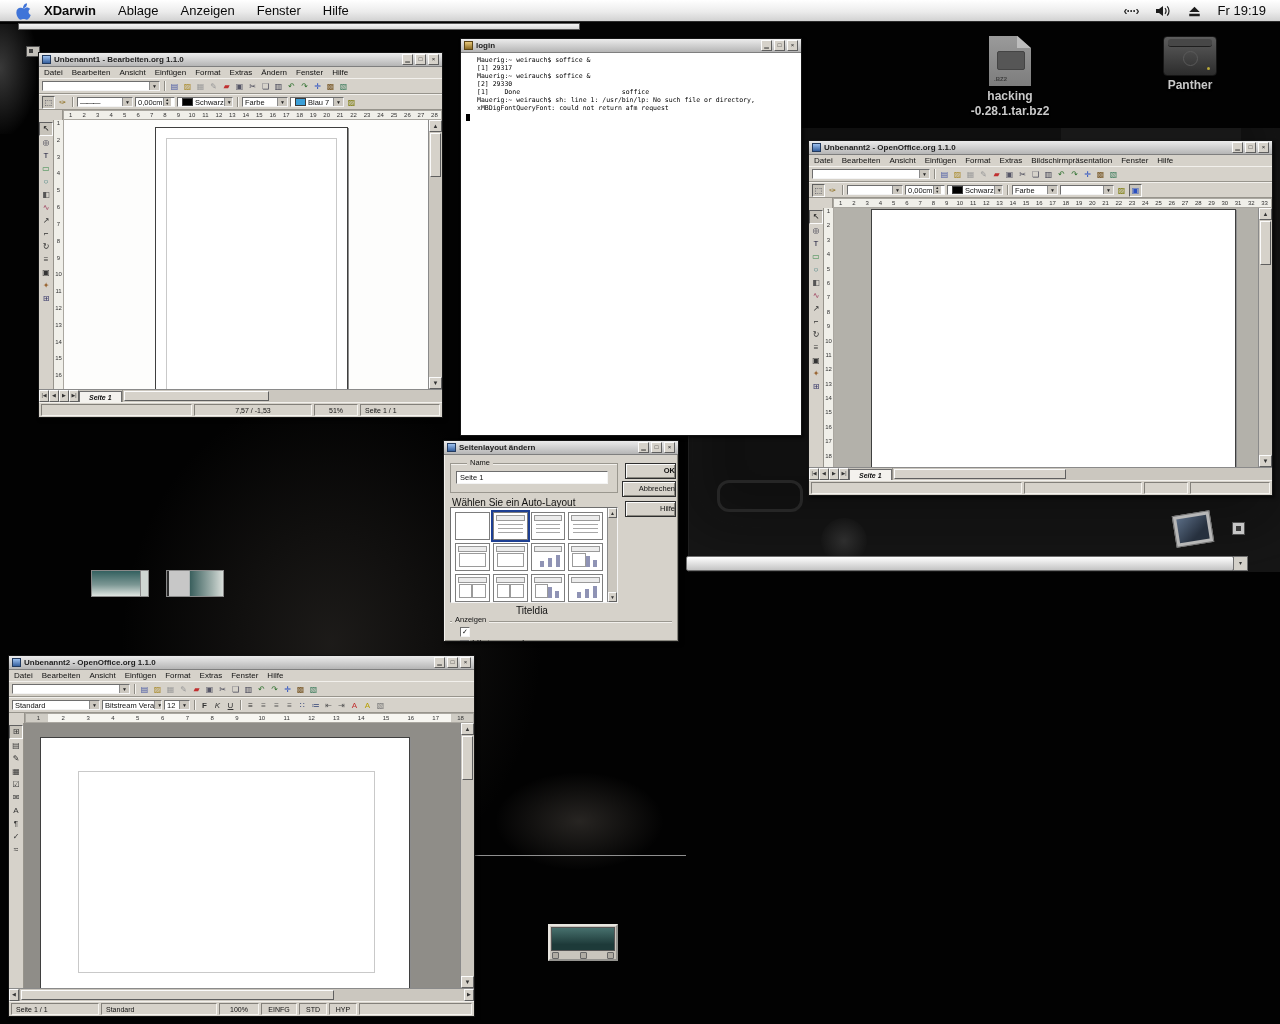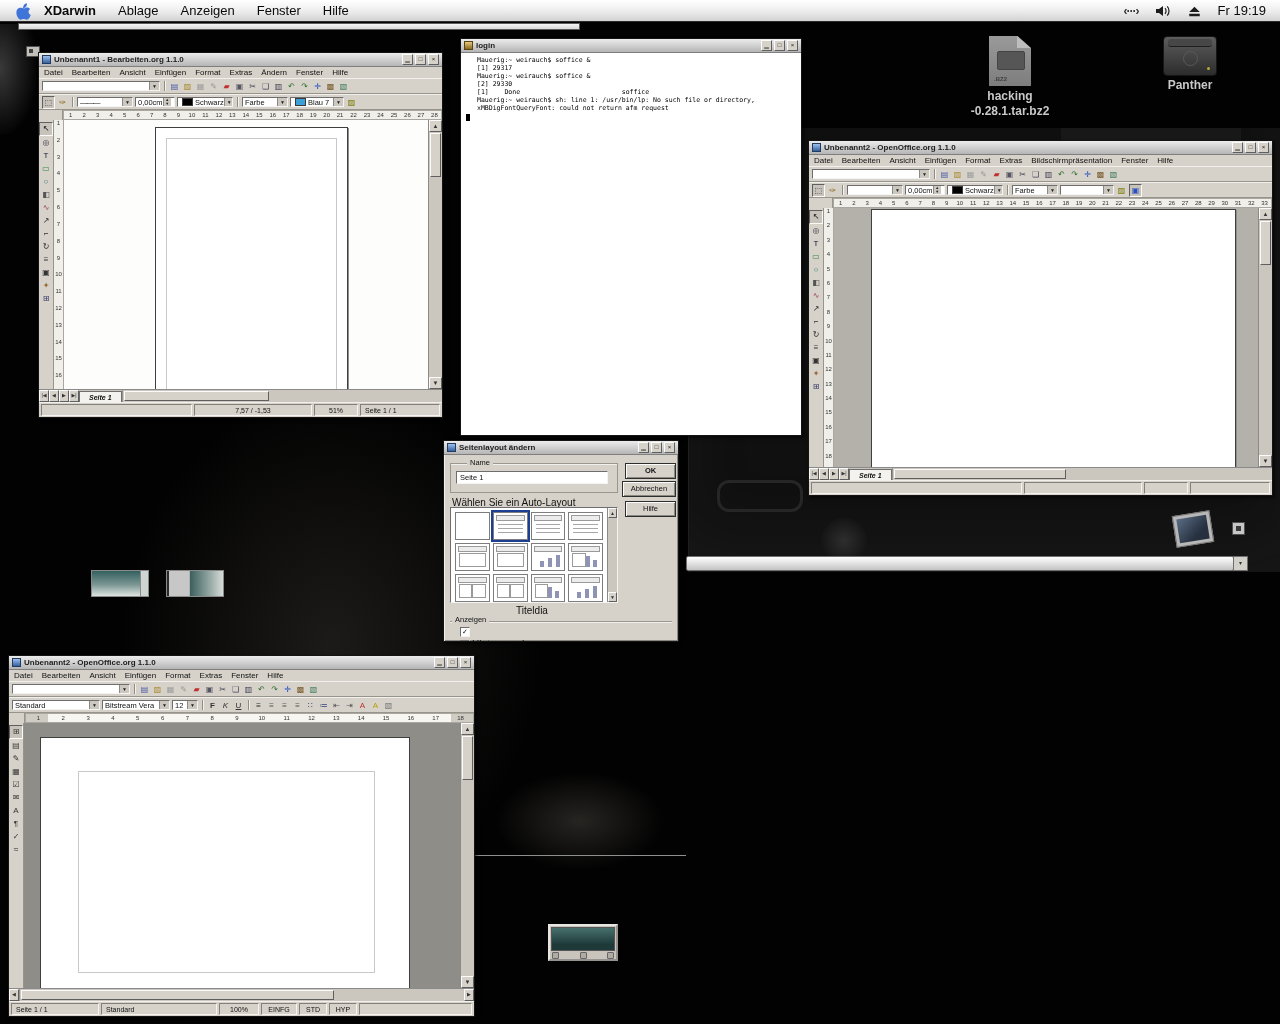"OK" .dbtn { text-align: center -> right }
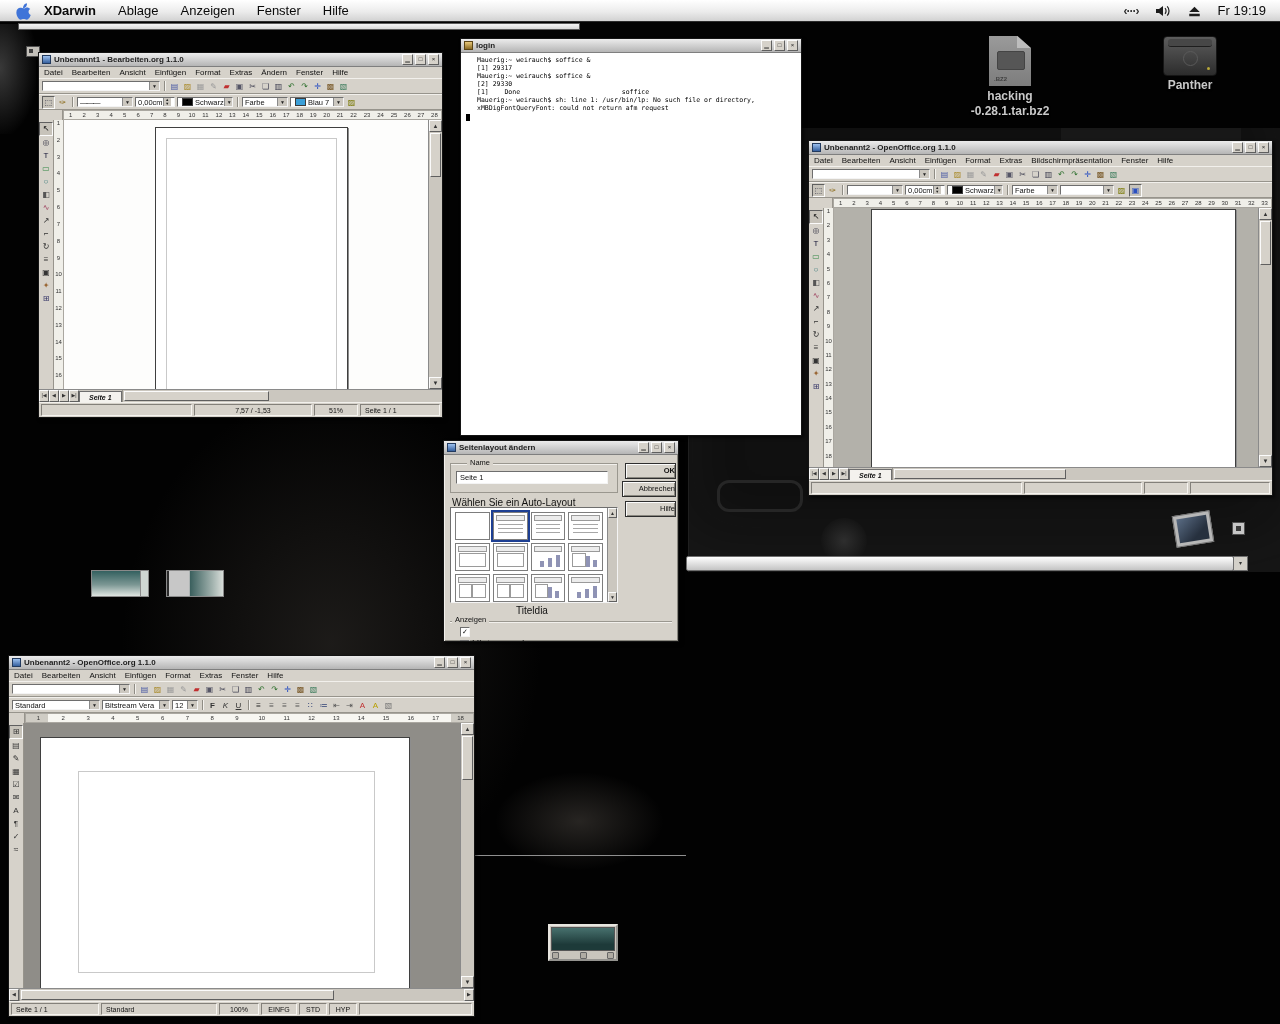"Bitstream Vera" span.combo { width: 68px -> 60px }
